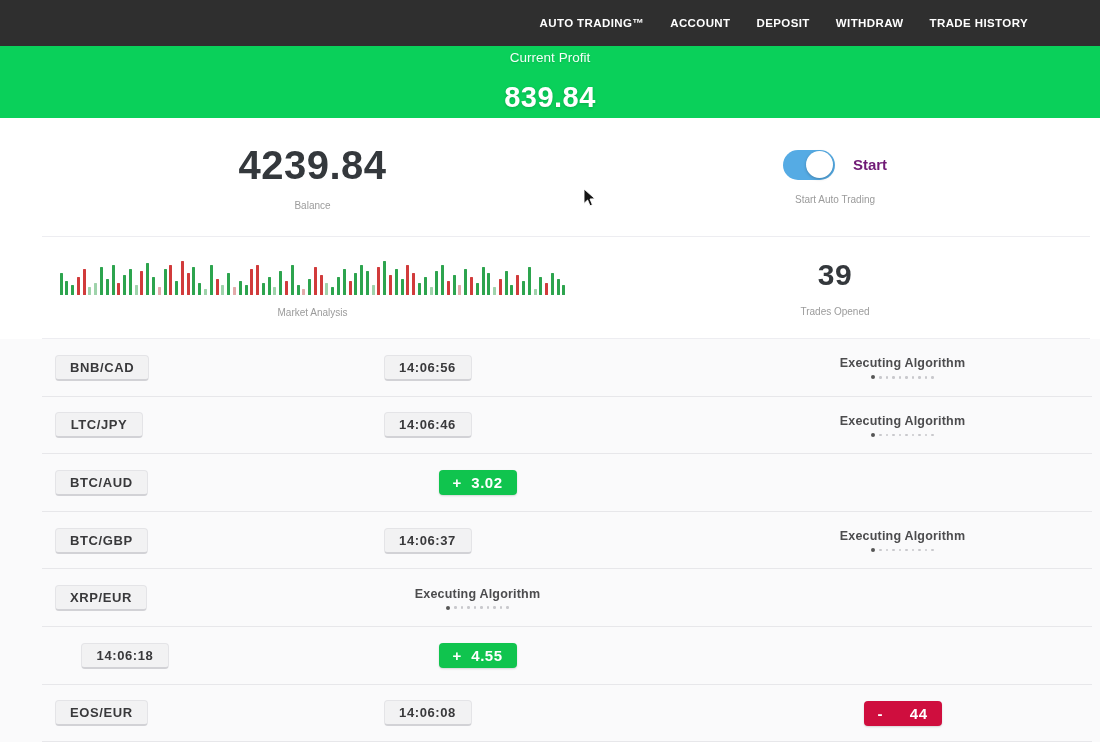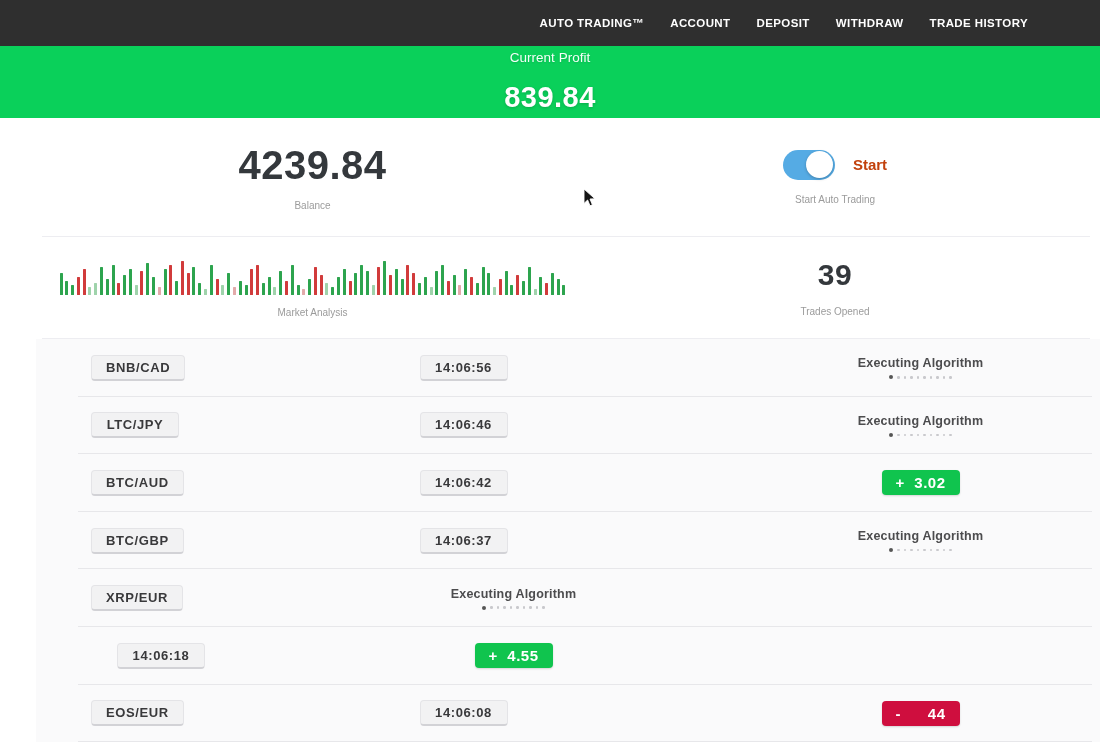"Start" .toggle-label { color: #c2410c -> #701a75 }
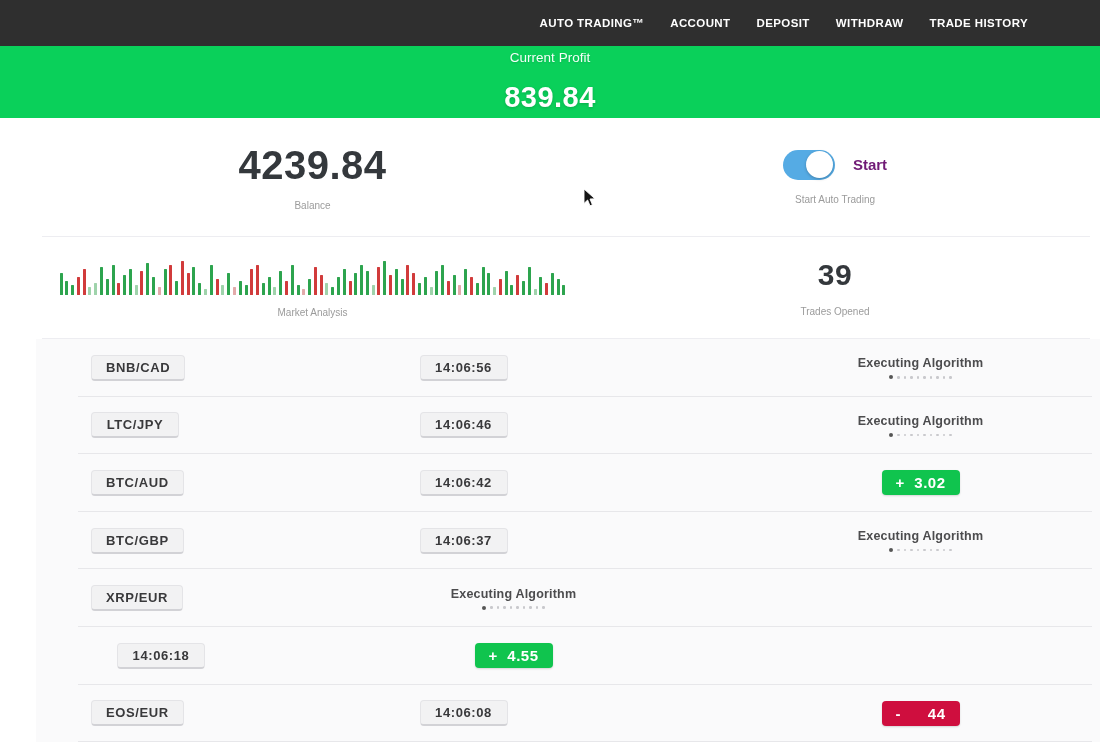"BNB/CAD" .trades { margin-left: 36px -> none }
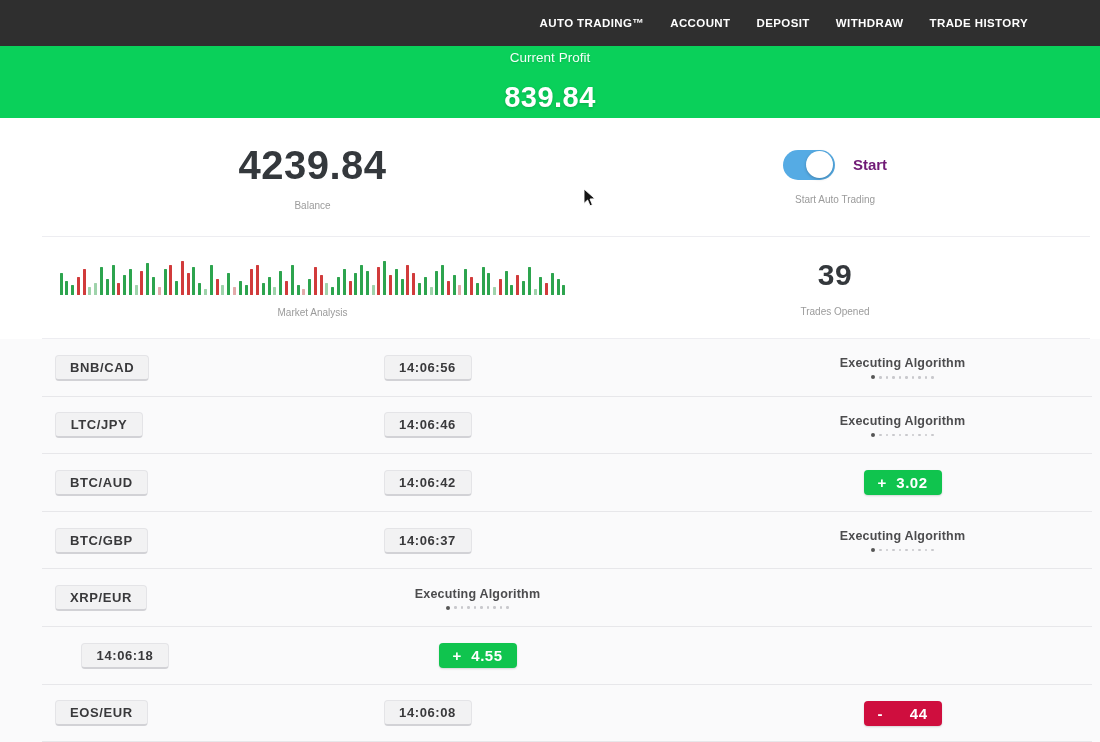"14:06:42" div.cell { html: <div> <span>14:06:42</span> </div> -> none }
